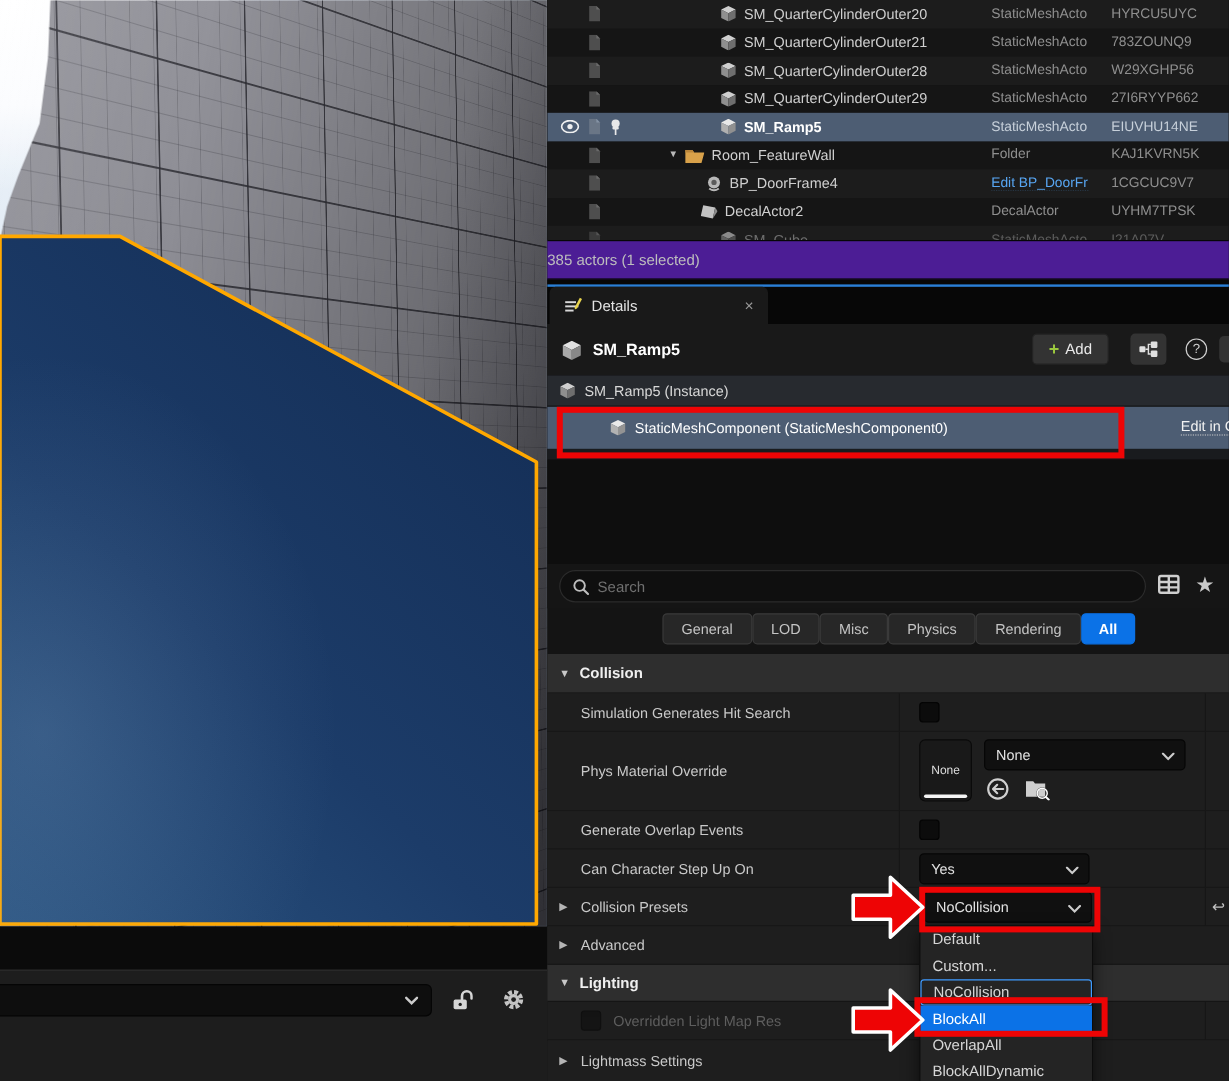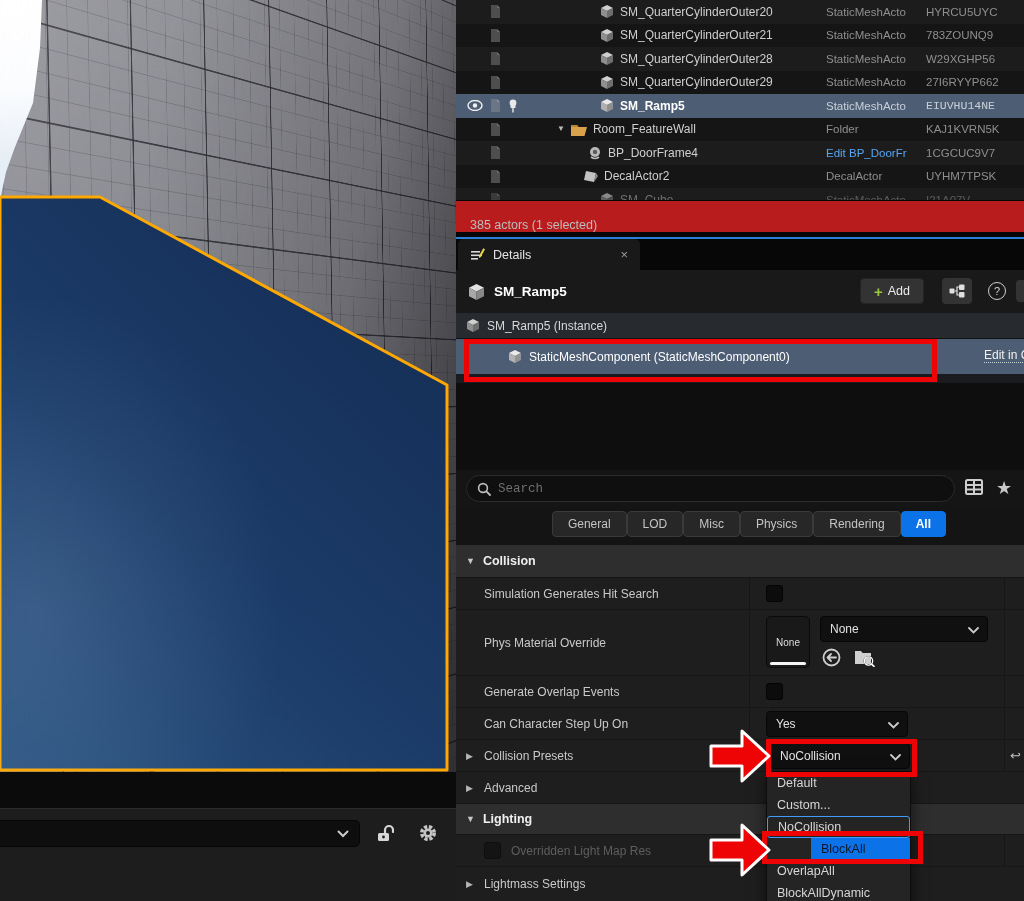"EIUVHU14NE" .o-row.selected .o-id { font-family: Liberation Mono, monospace -> none }
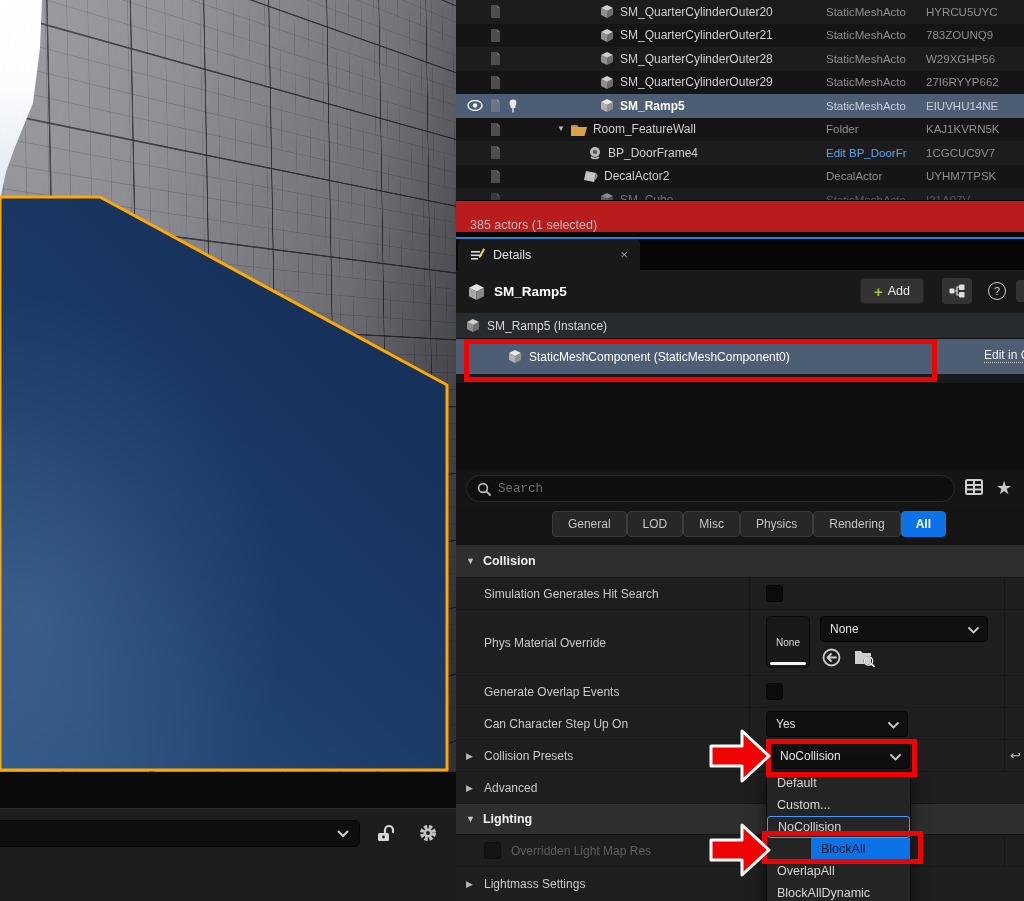"385 actors (1 selected)" #statusbar { align-items: flex-end -> center; background: #b91c1c -> #4c1d95; padding-left: 14px -> none }
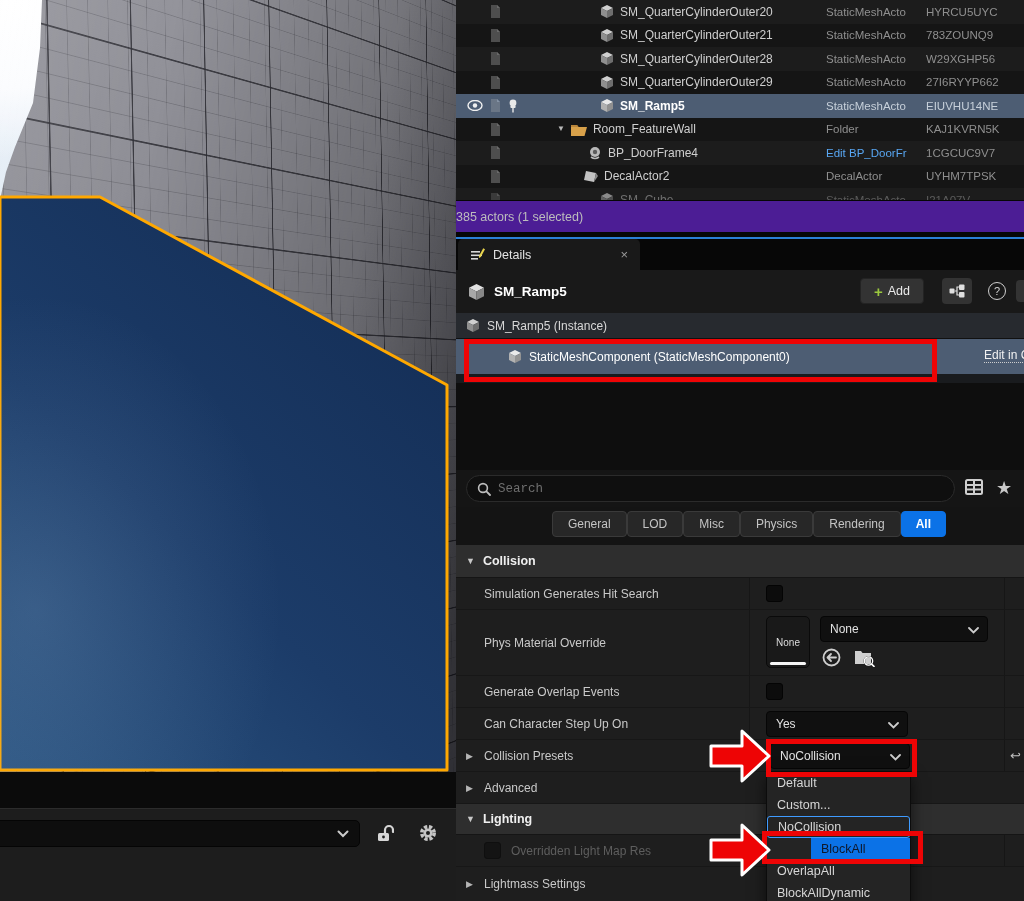"Search" .search-pill input { font-family: Liberation Mono, monospace -> Liberation Sans, sans-serif }
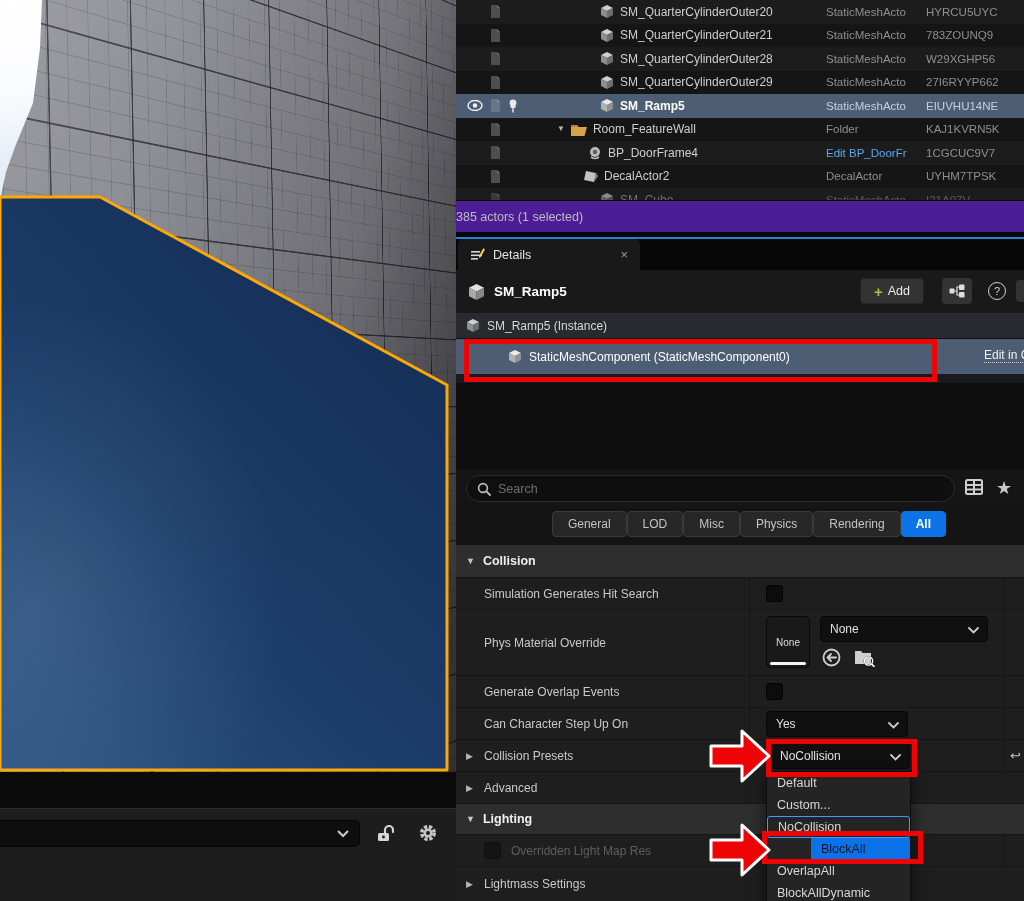"BlockAll" .menu-item.hl { color: #0f172a -> #ffffff; margin-left: 44px -> none }
